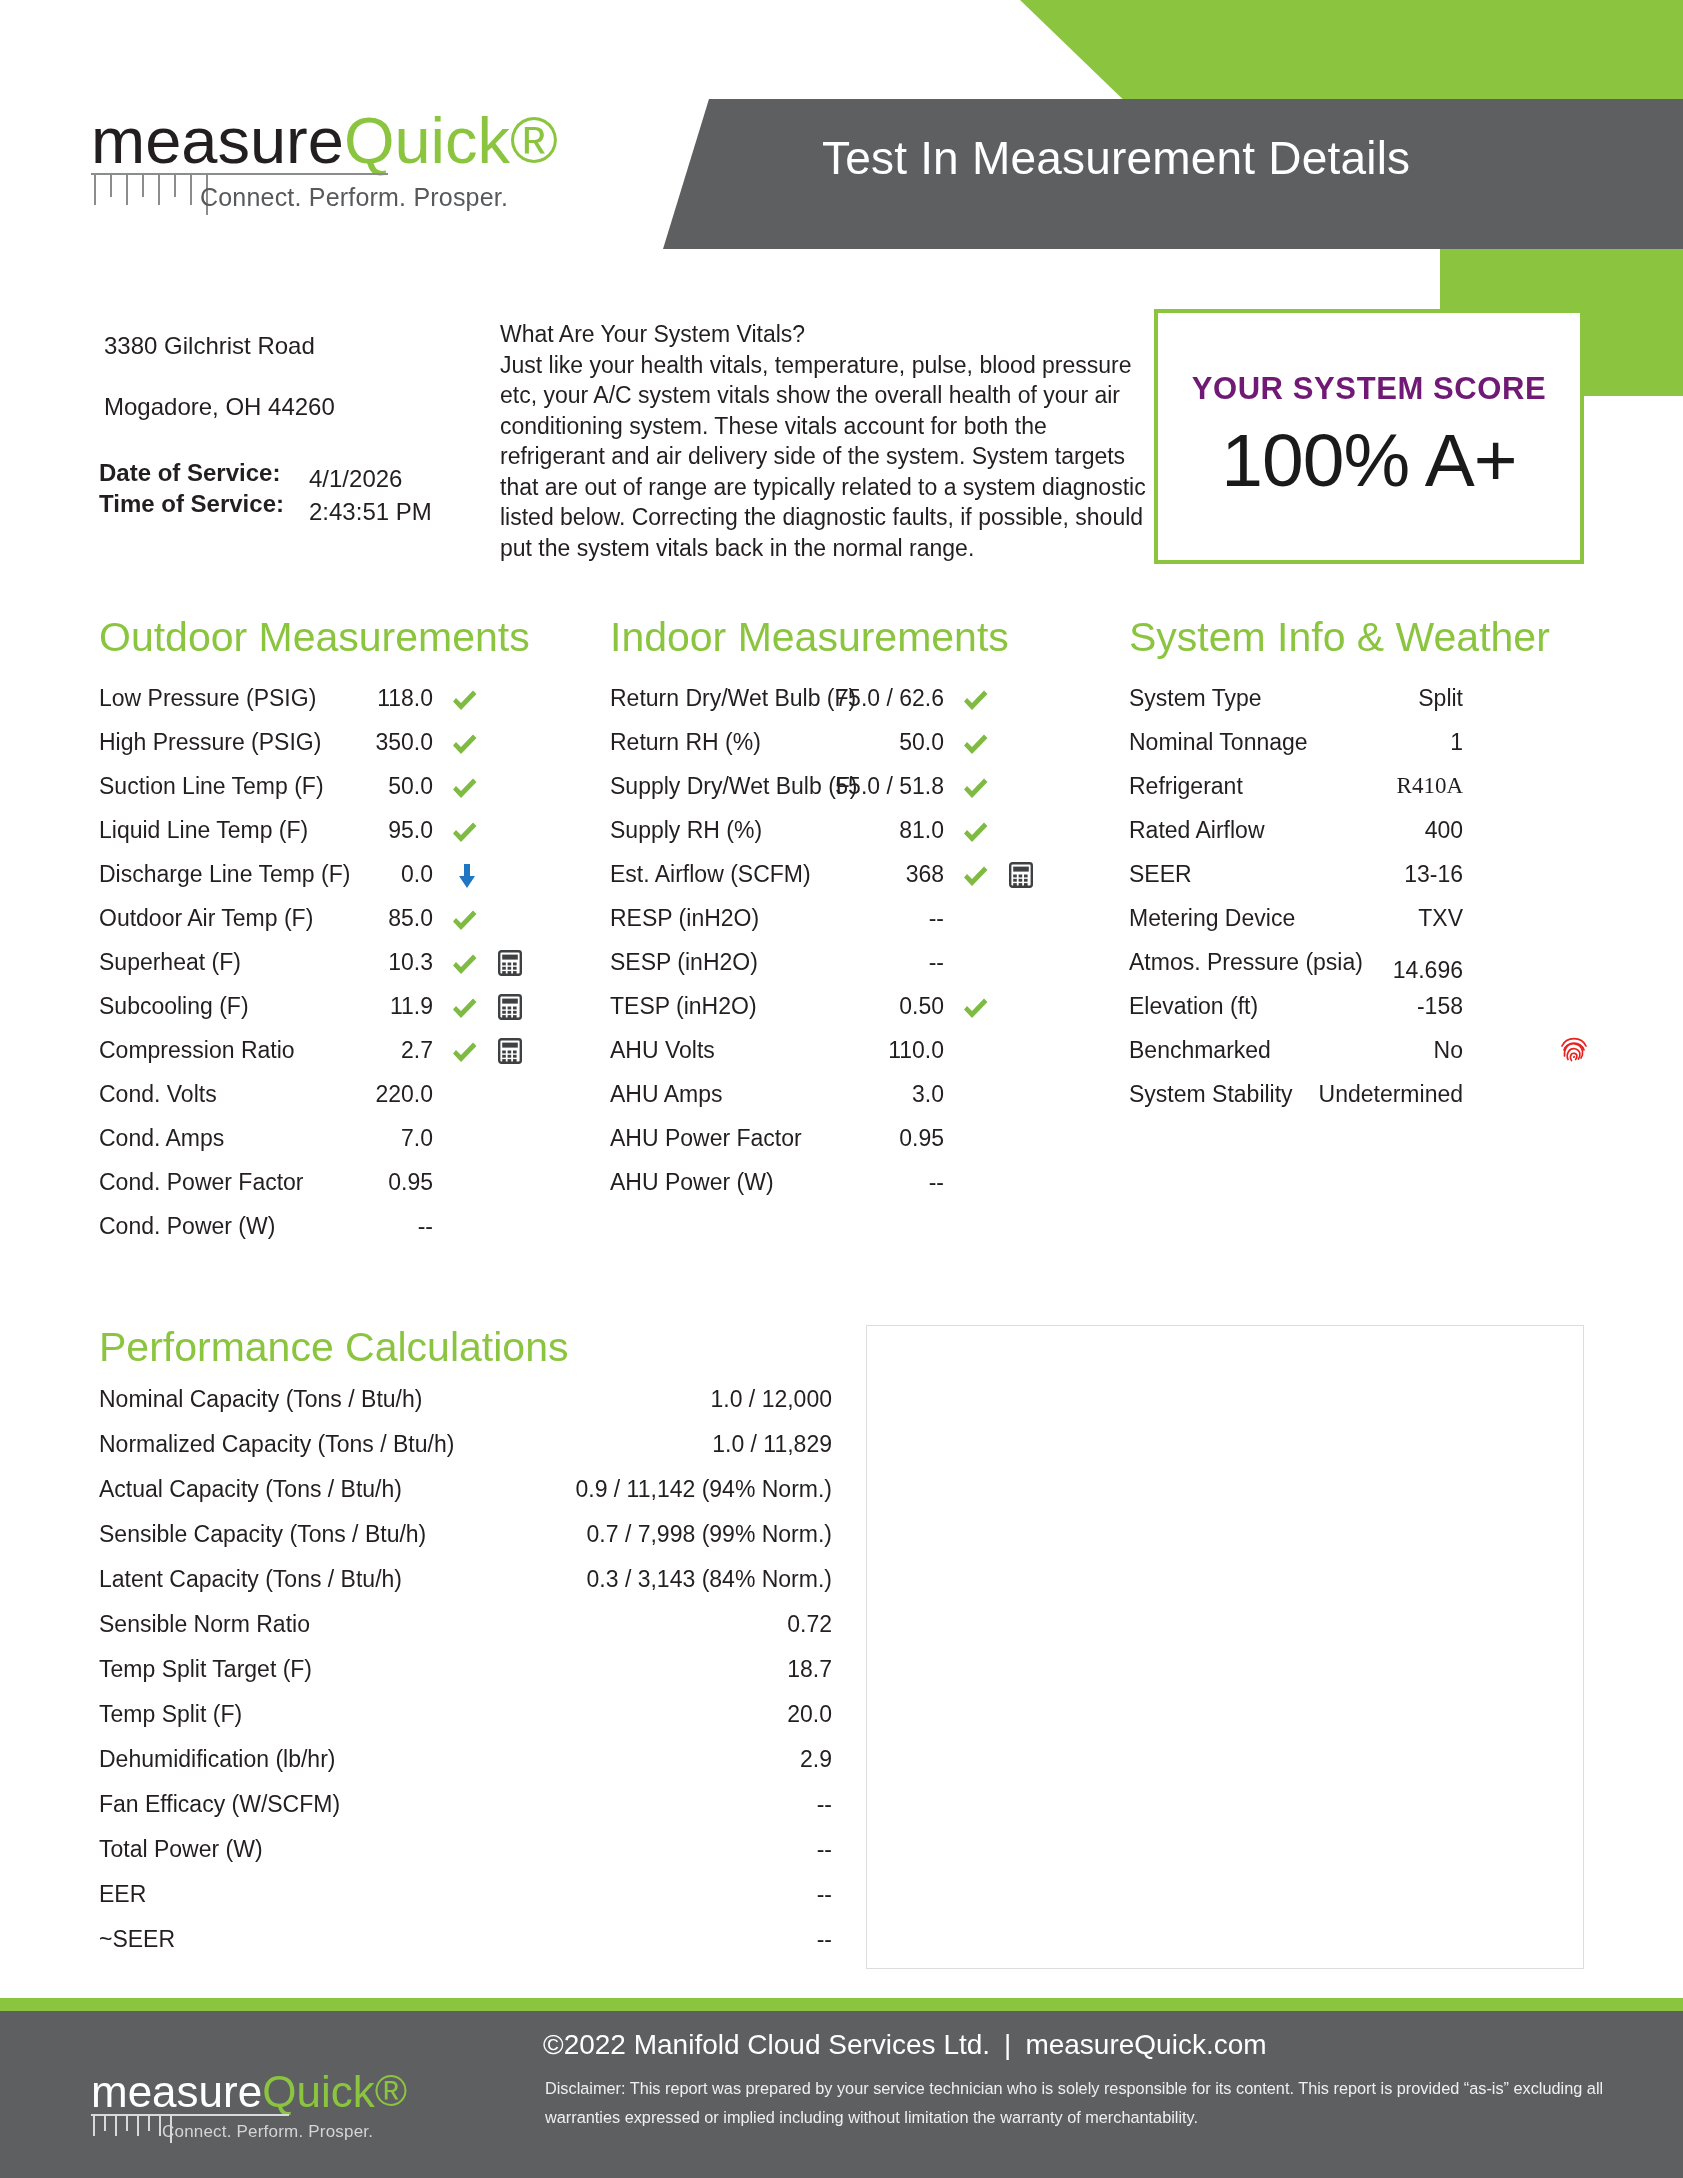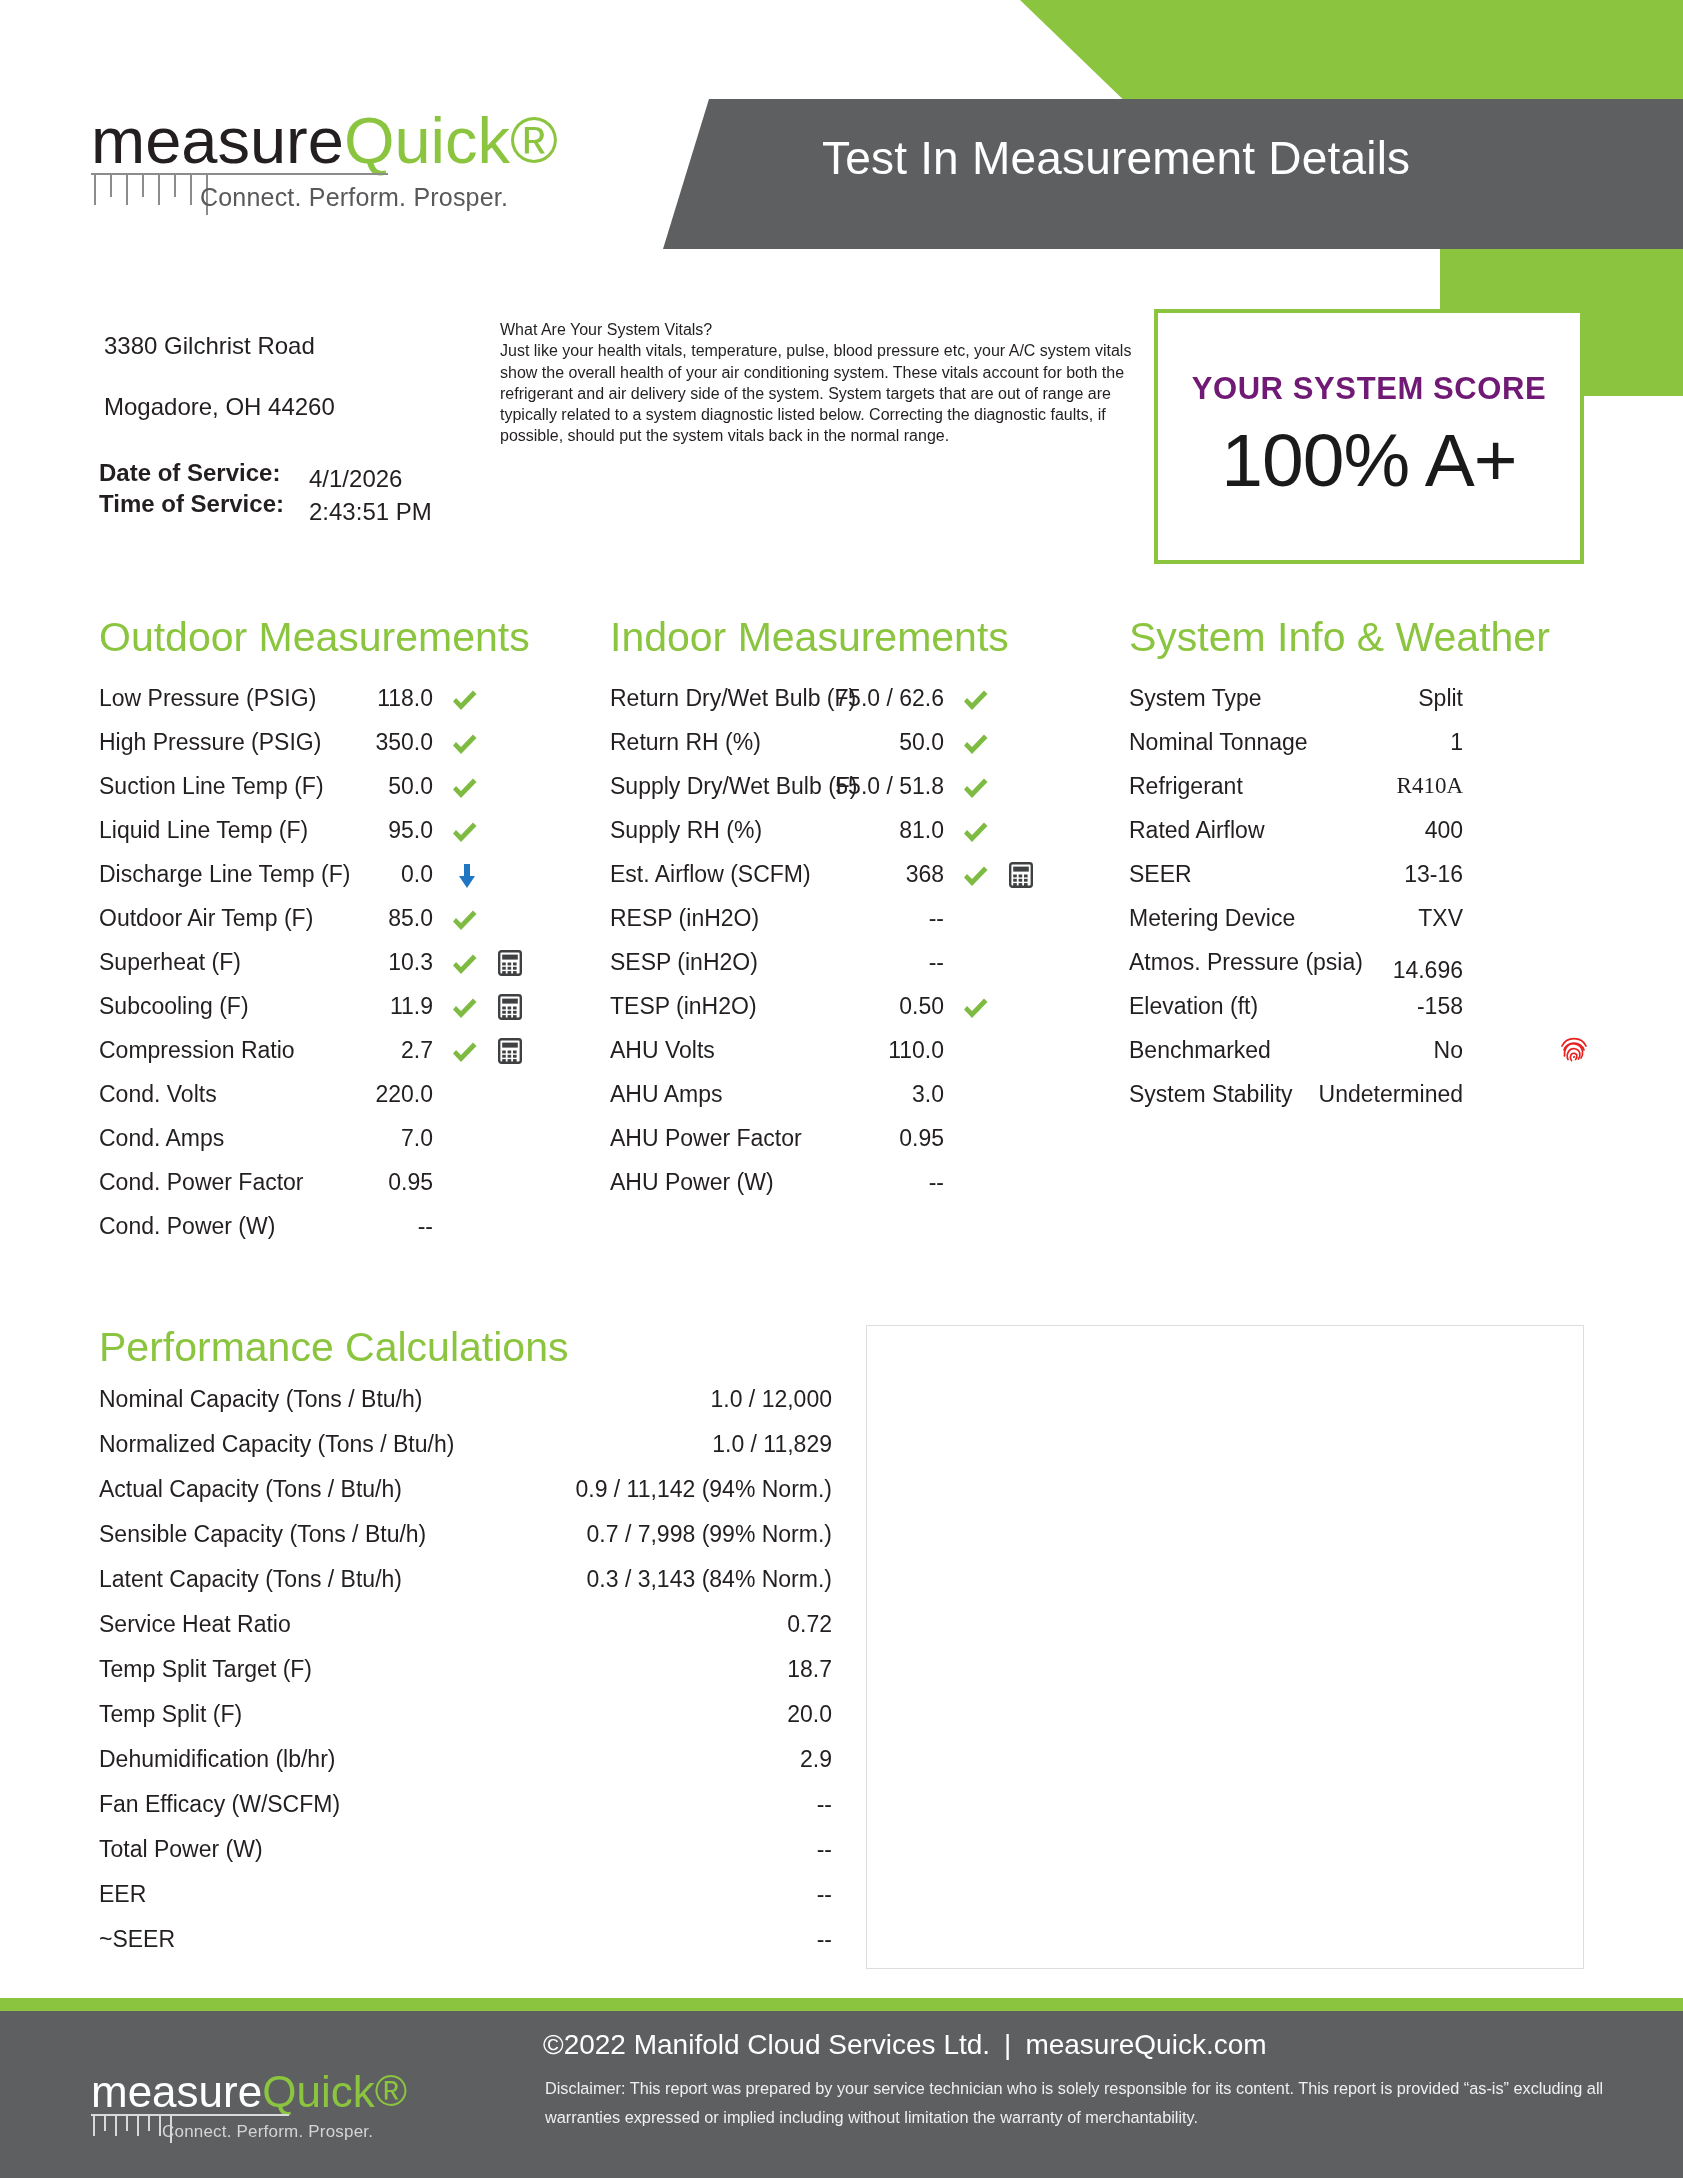"What Are Your System Vitals?" .vitals { font-size: 16px -> 23px }
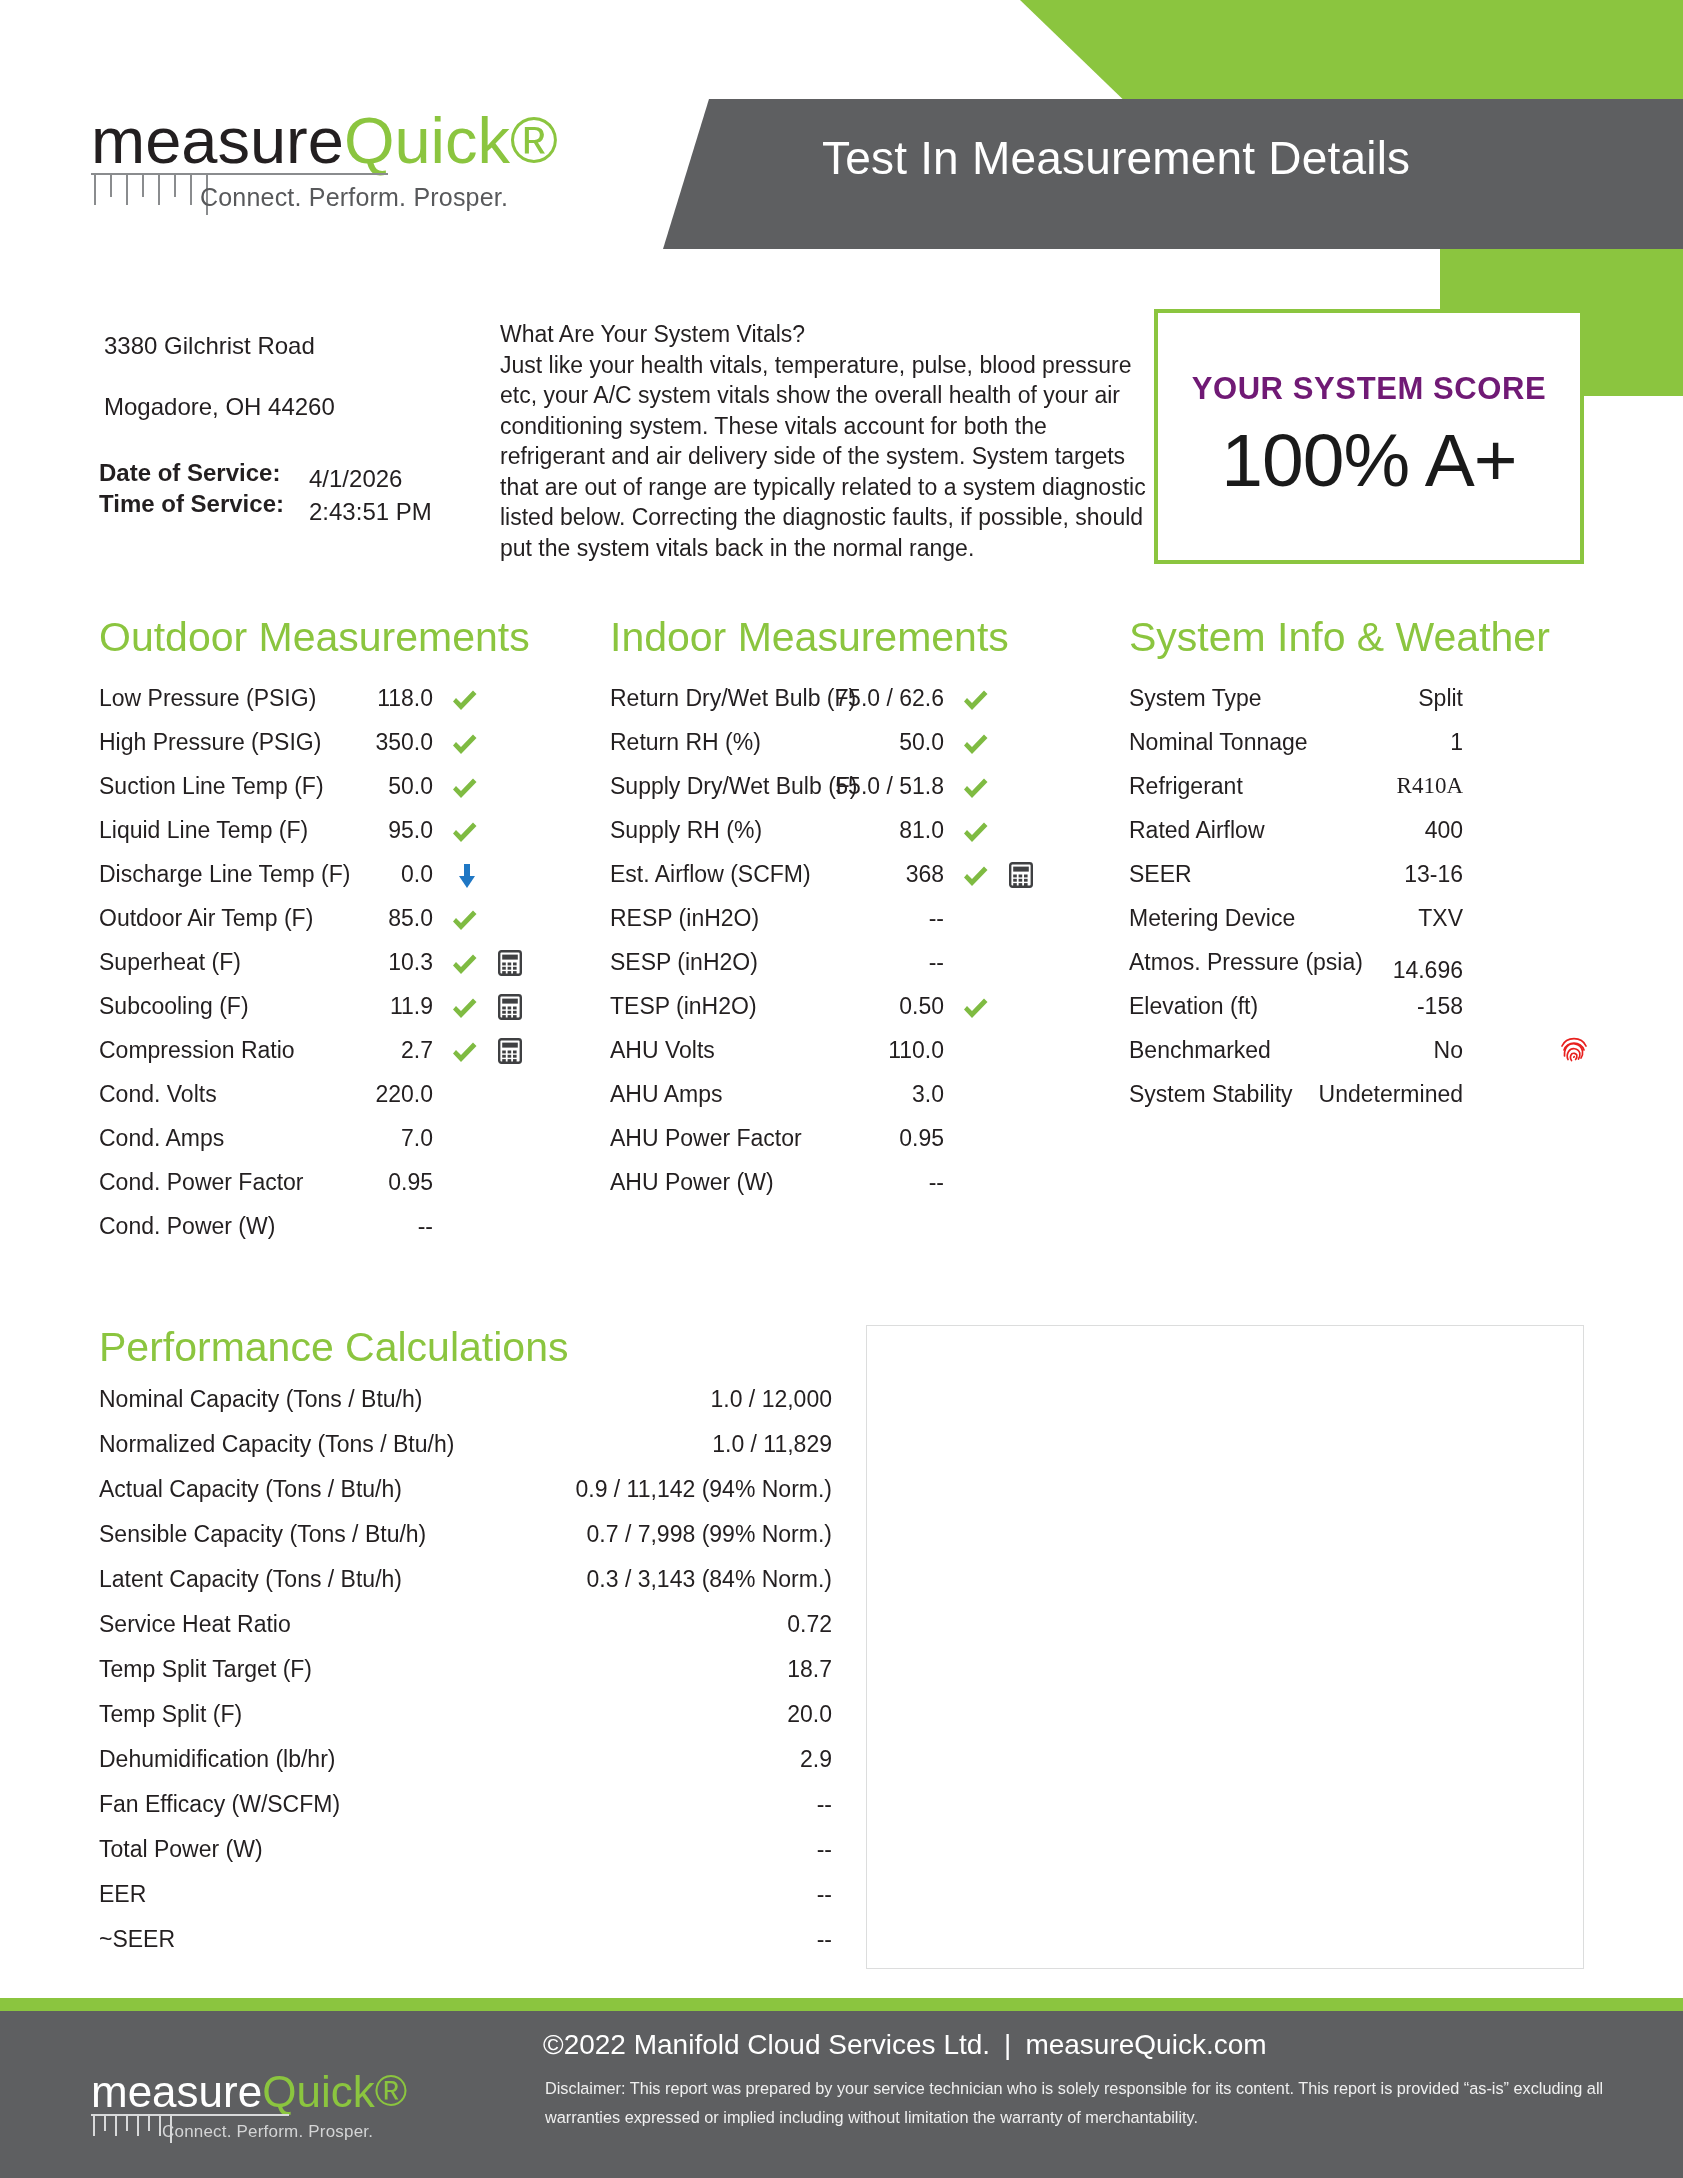"Service Heat Ratio" span.lbl { text: Service Heat -> Sensible Norm }
